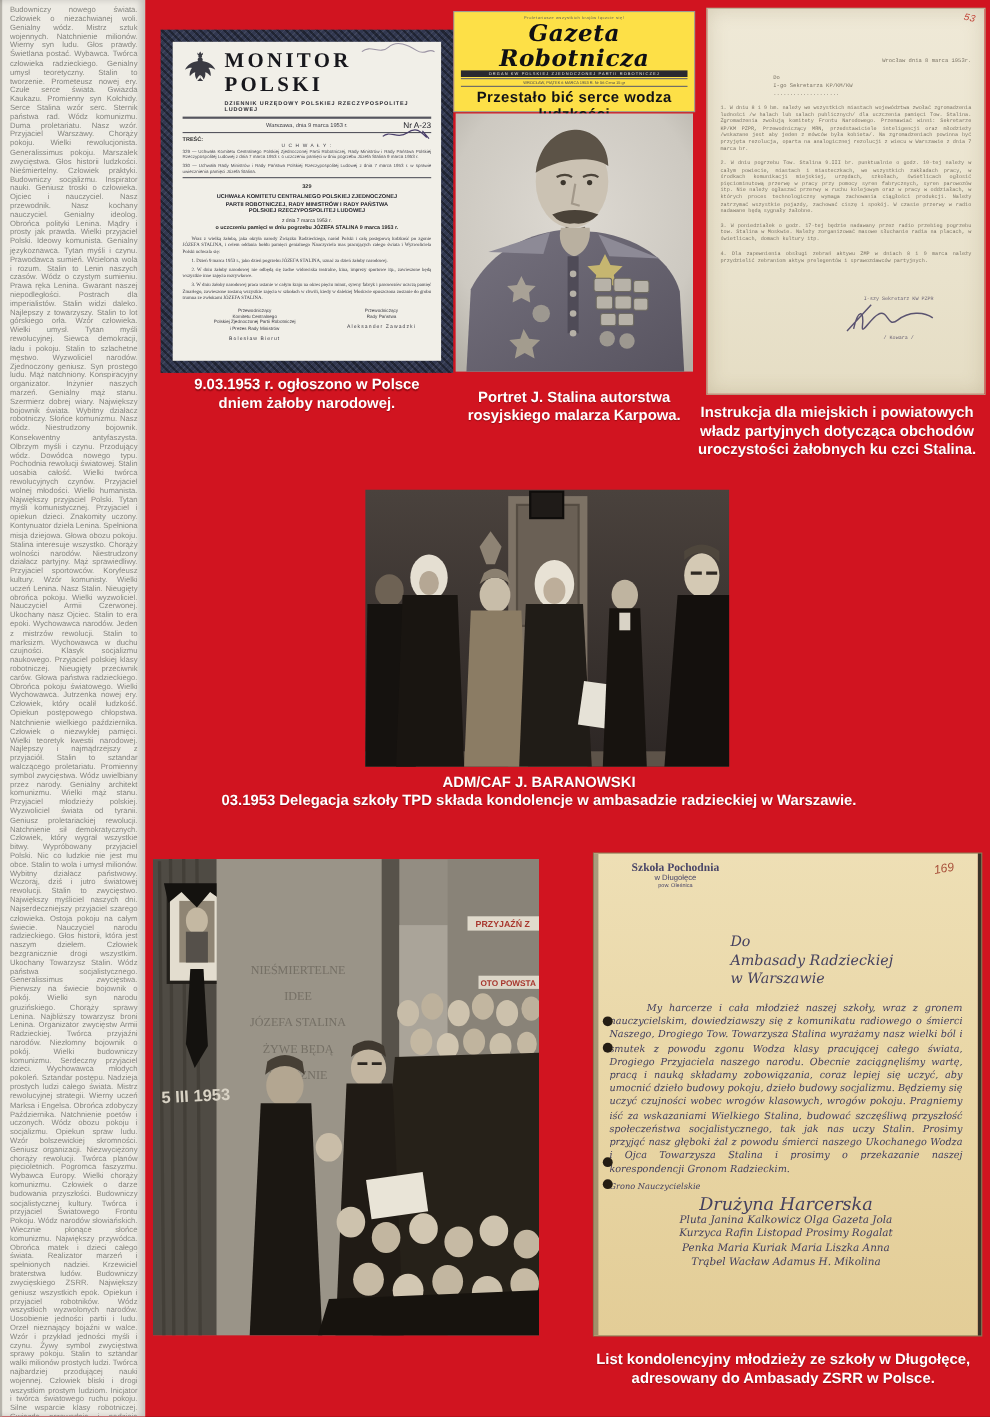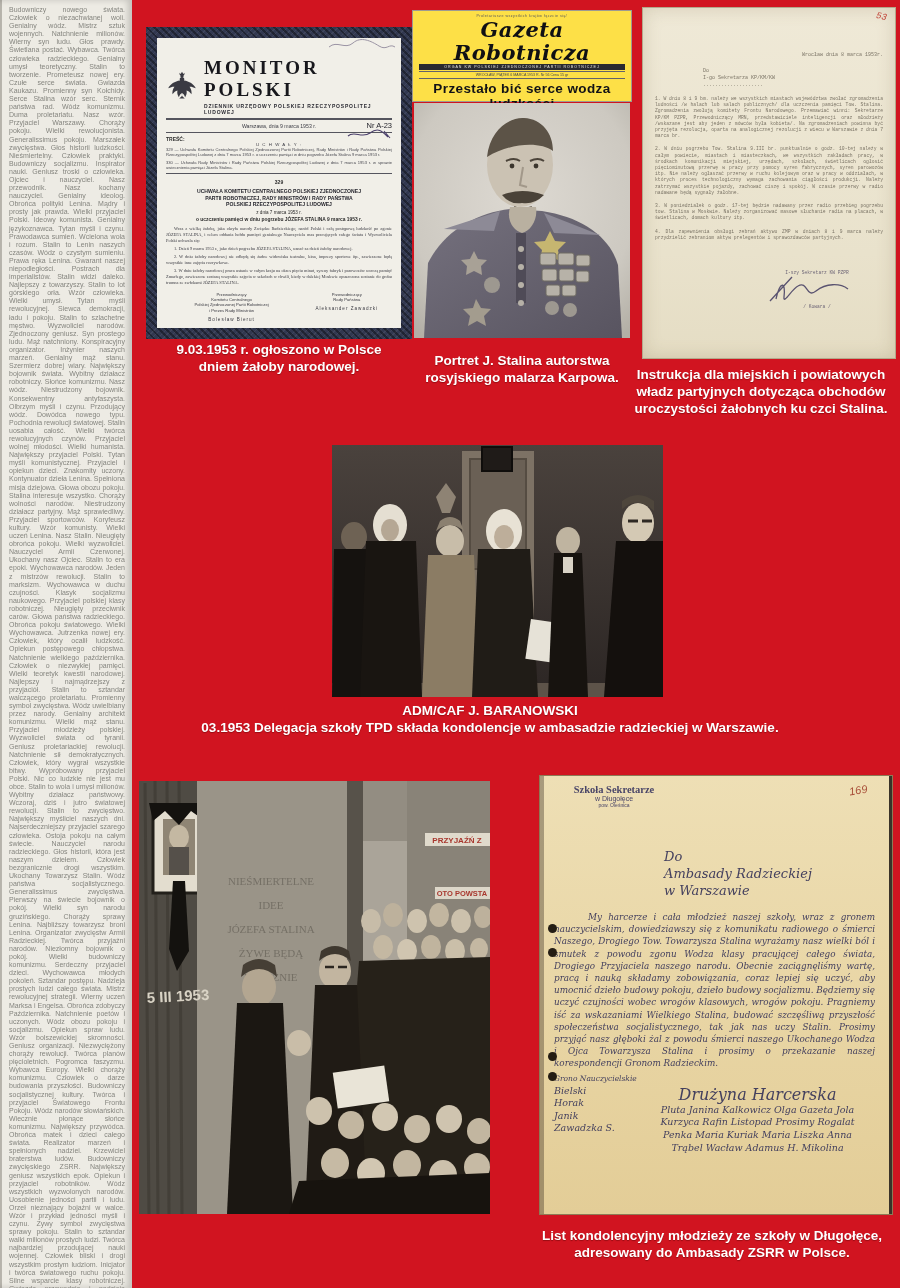"MONITOR POLSKI" #mp-head { align-items: center -> flex-start; margin-top: 12px -> 0 }
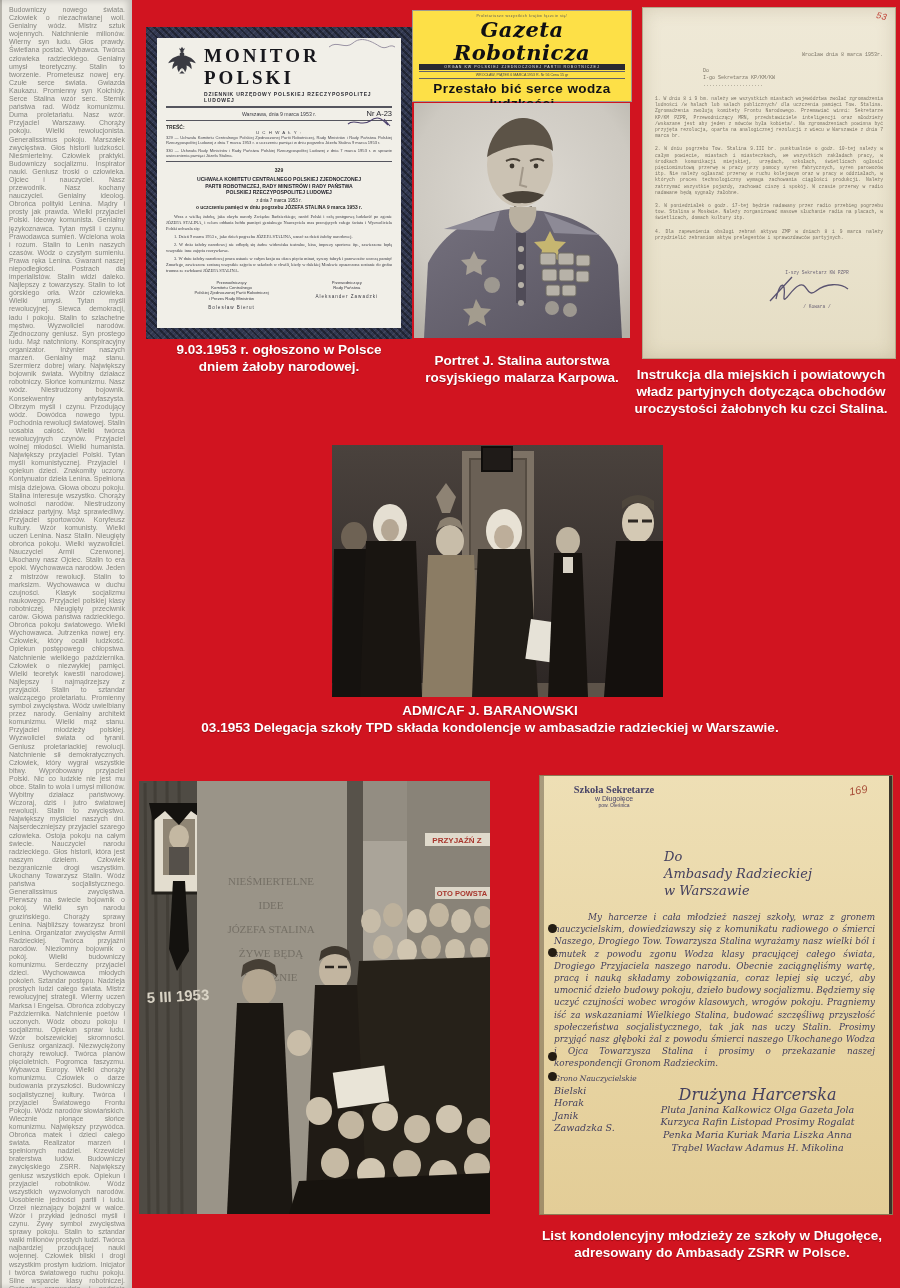"Szkoła Sekretarze" div.s1 { text: Sekretarze -> Pochodnia }
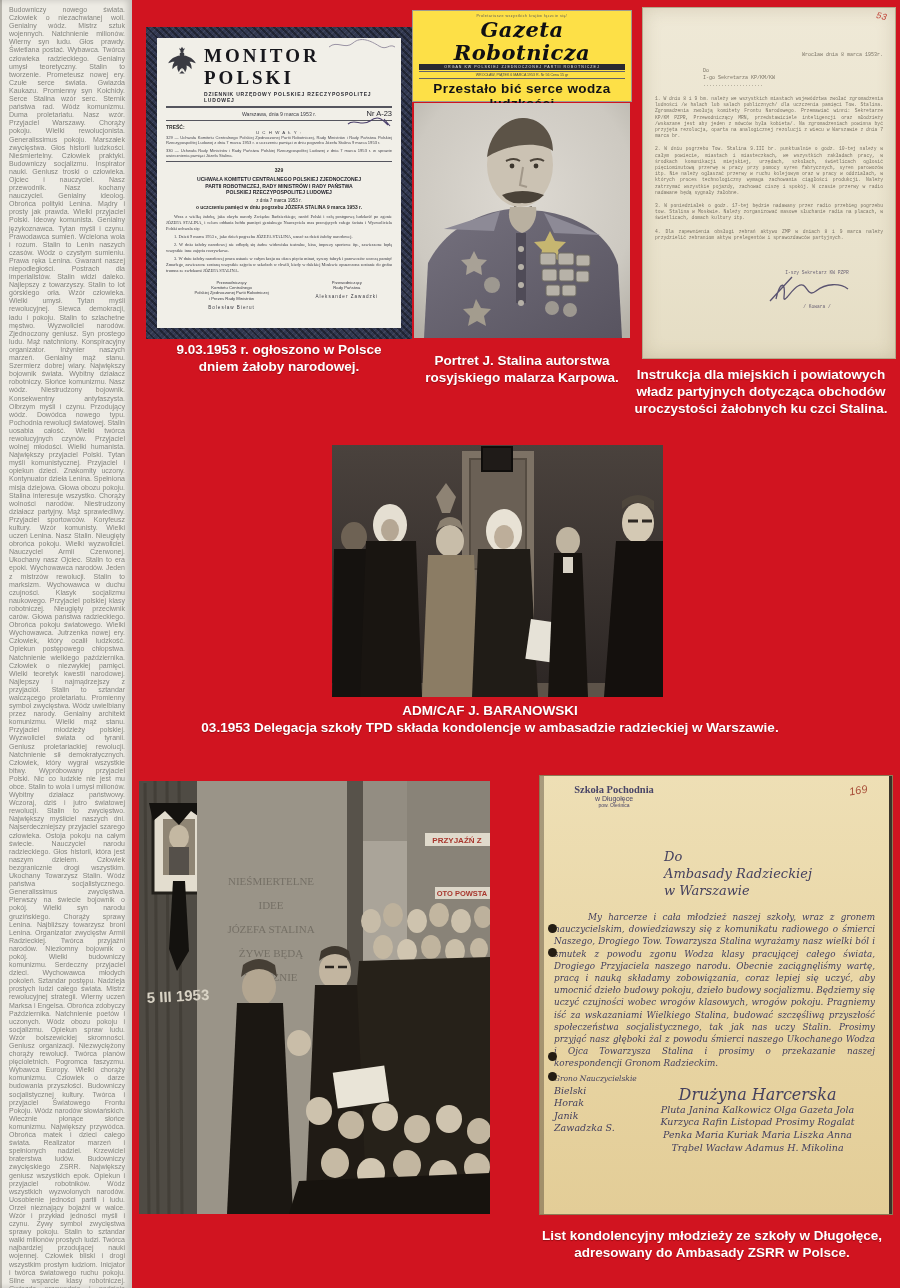"Bielski" div.hand { html: <div>Bielski Horak Janik Zawadzka S.</div> -> none }
